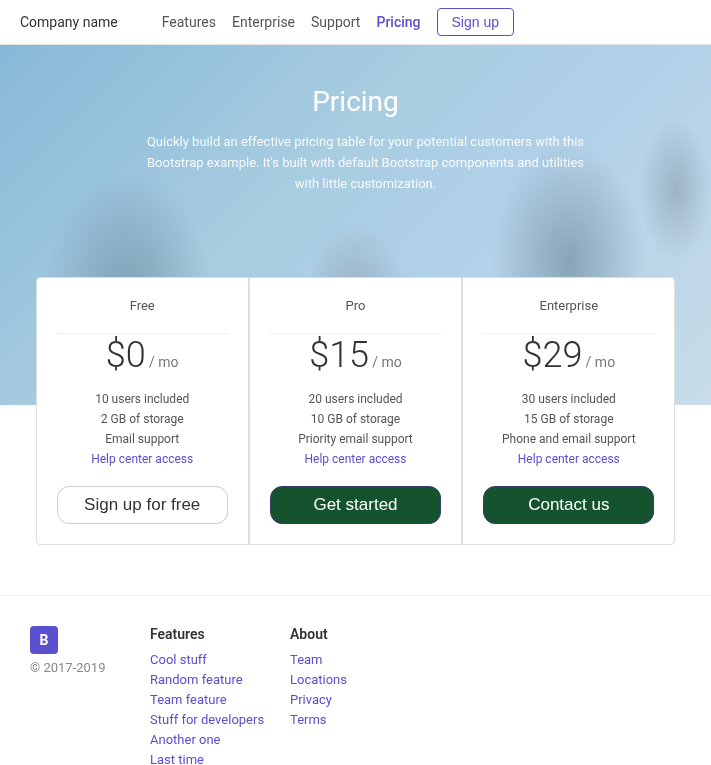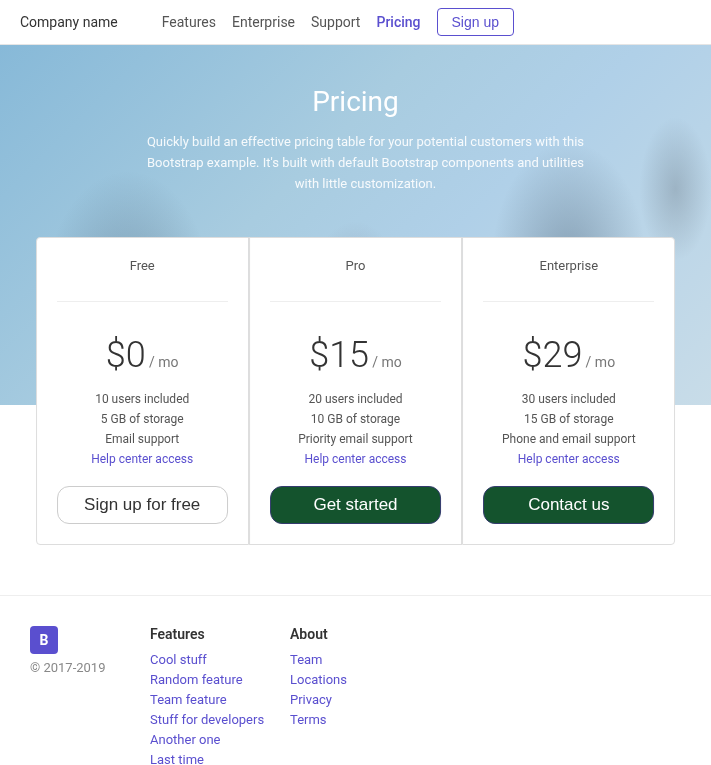"Free" .card-tier { margin-bottom: 32px -> 0; padding-bottom: 28px -> 20px }
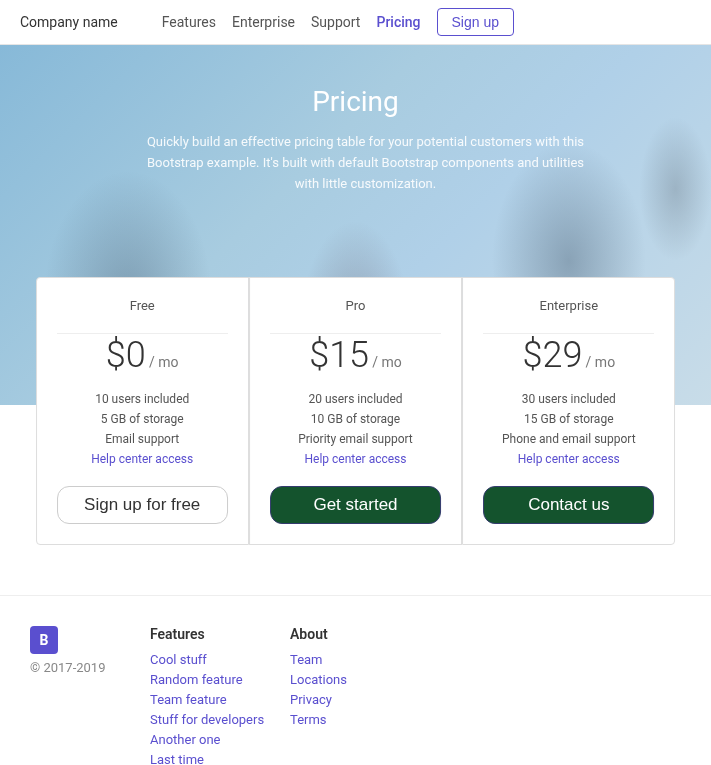"5 GB of storage" div.card-feature { text: 5 -> 2 }
